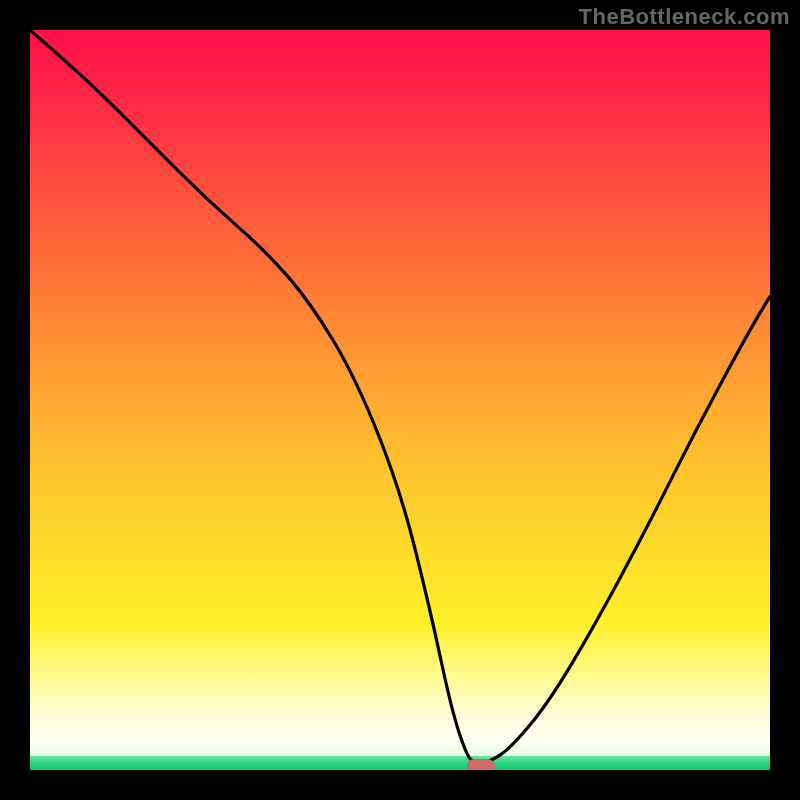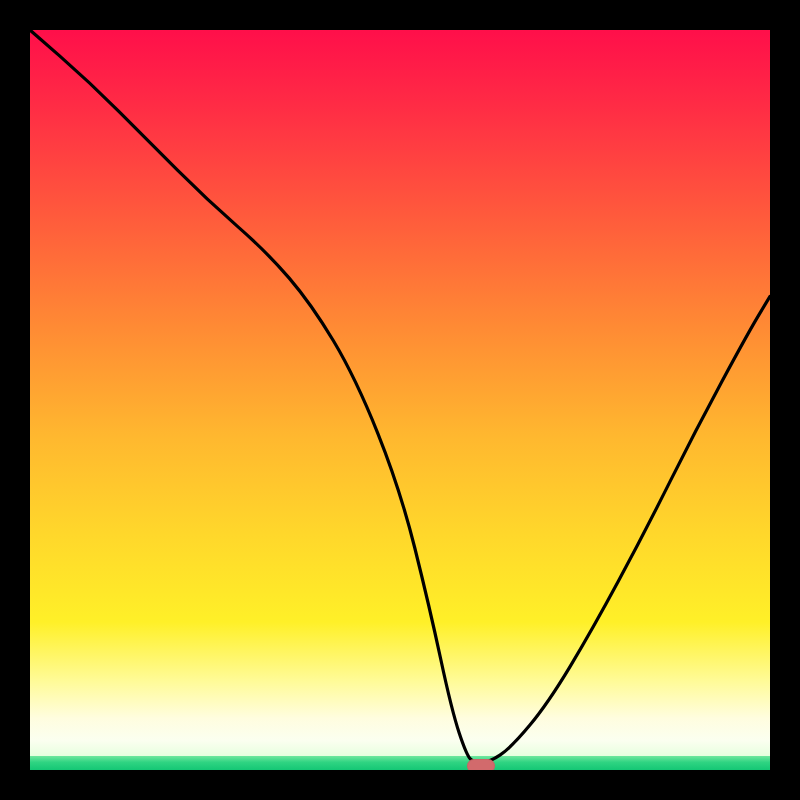"TheBottleneck.com" div.watermark { html: none -> <div>TheBottleneck.com</div> }
